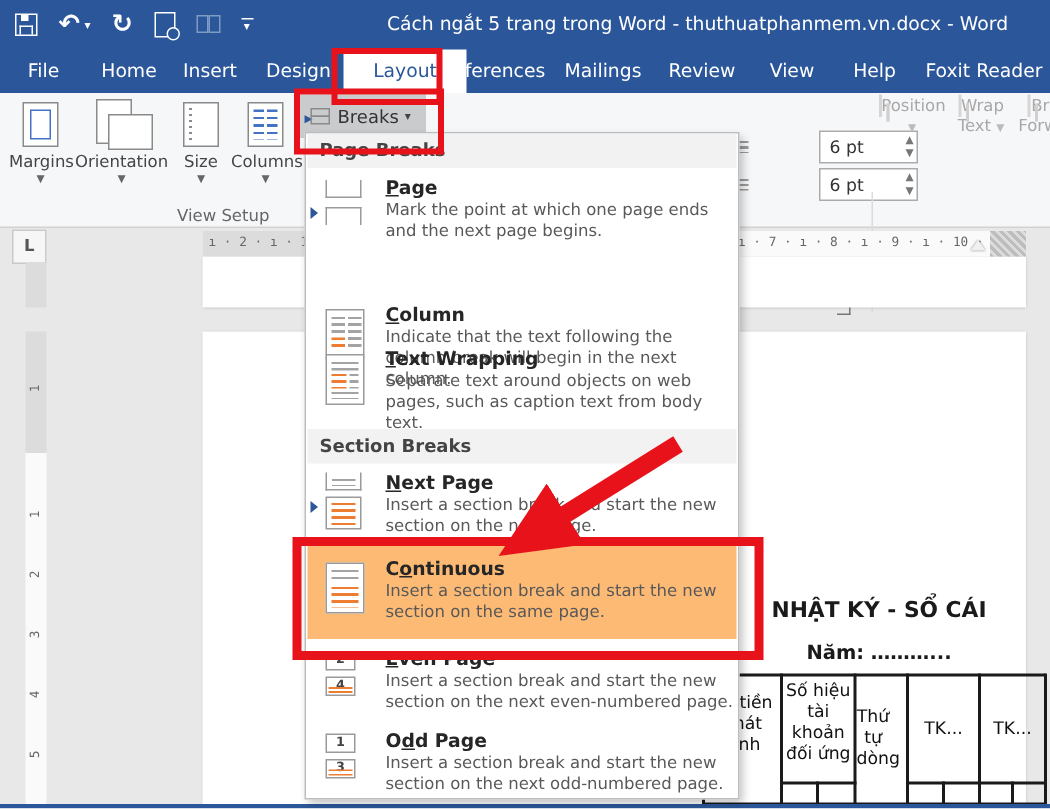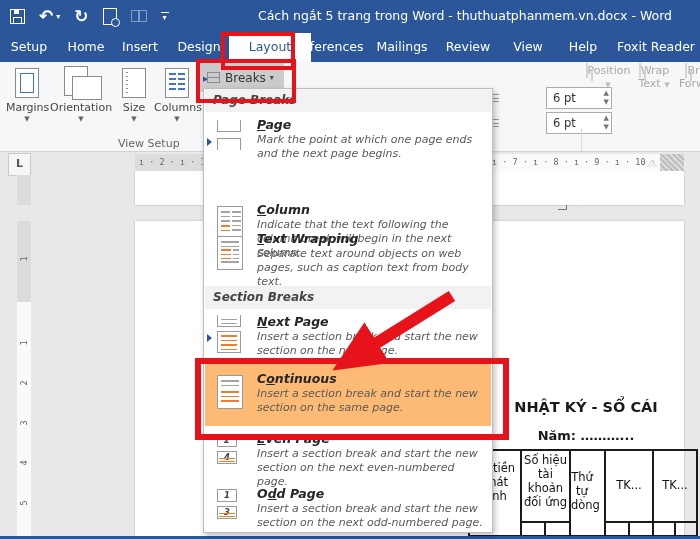"Setup" div.tab { text: Setup -> File }
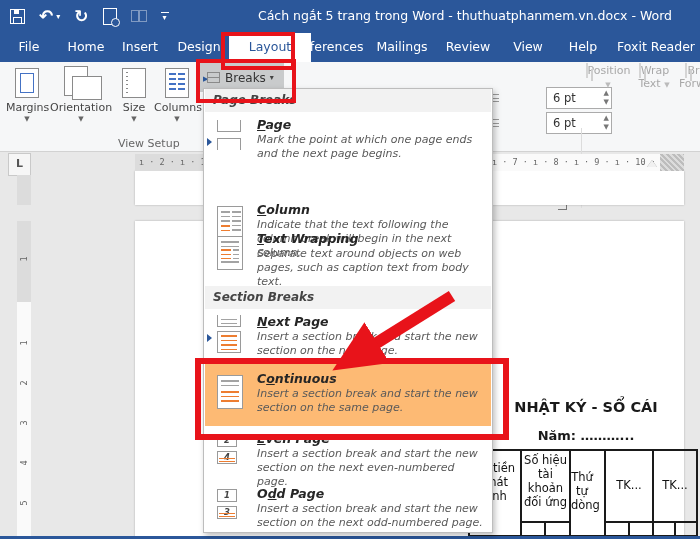"Page Breaks" .menu { font-style: italic -> none }
